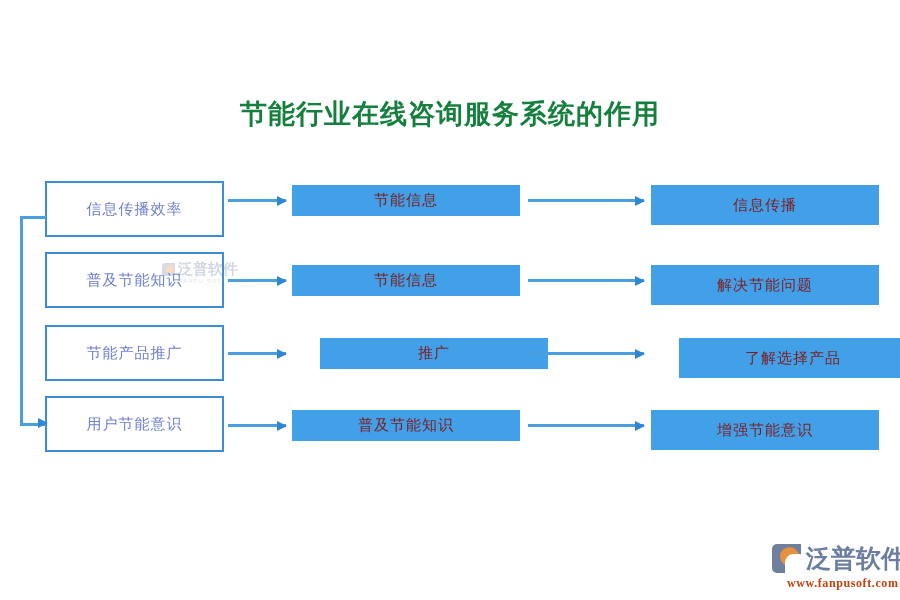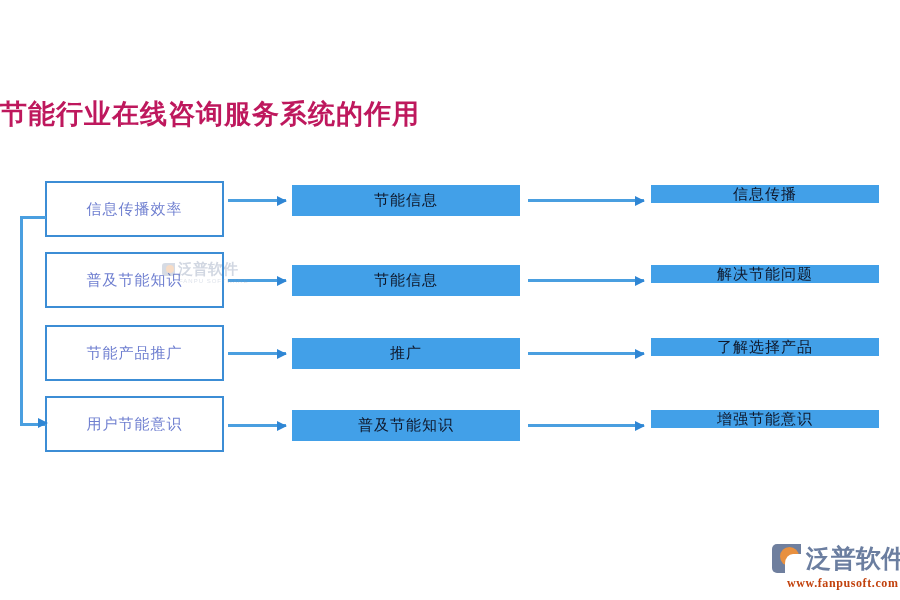"节能行业在线咨询服务系统的作用" #diagram-title { color: #be185d -> #15803d; text-align: left -> center }
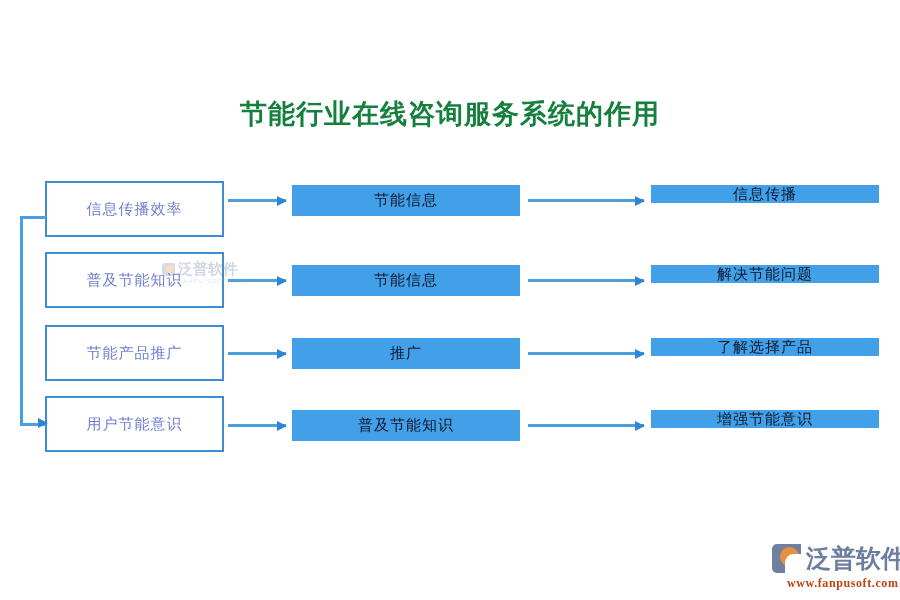"节能信息" .node.filled { color: #0f172a -> #7f1d1d }
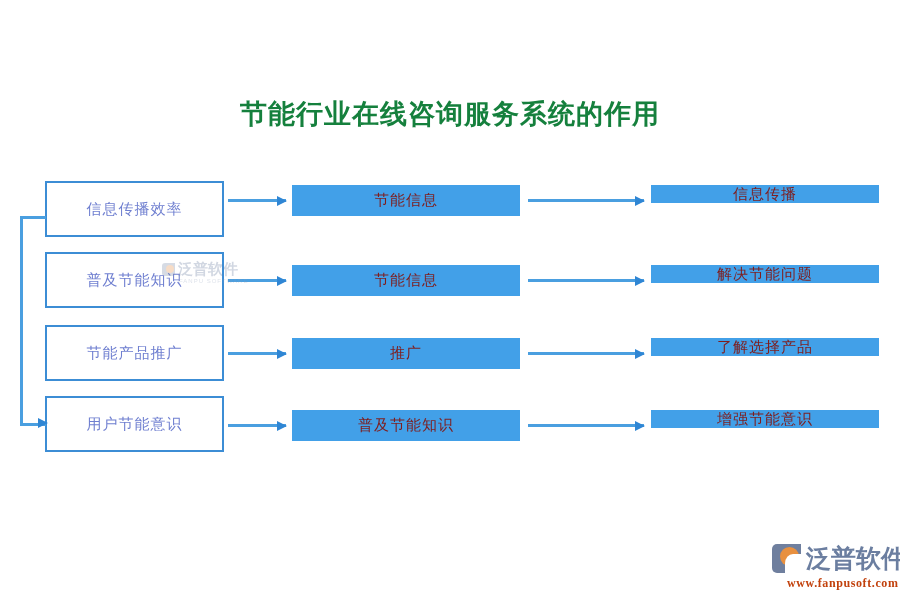"信息传播" .col-right { height: 18px -> 40px }
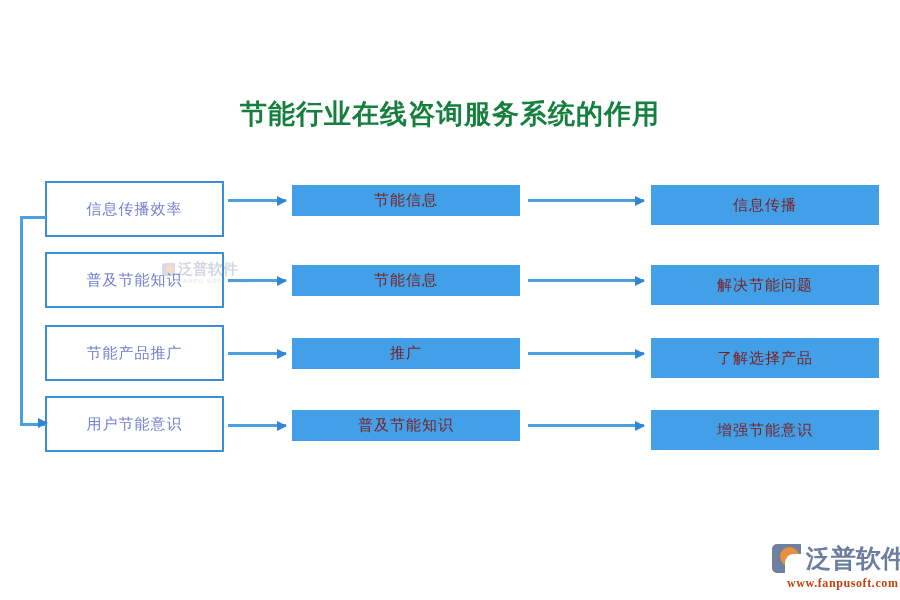"推广" .row3.col-mid, .row3.col-right { margin-left: none -> 28px }
